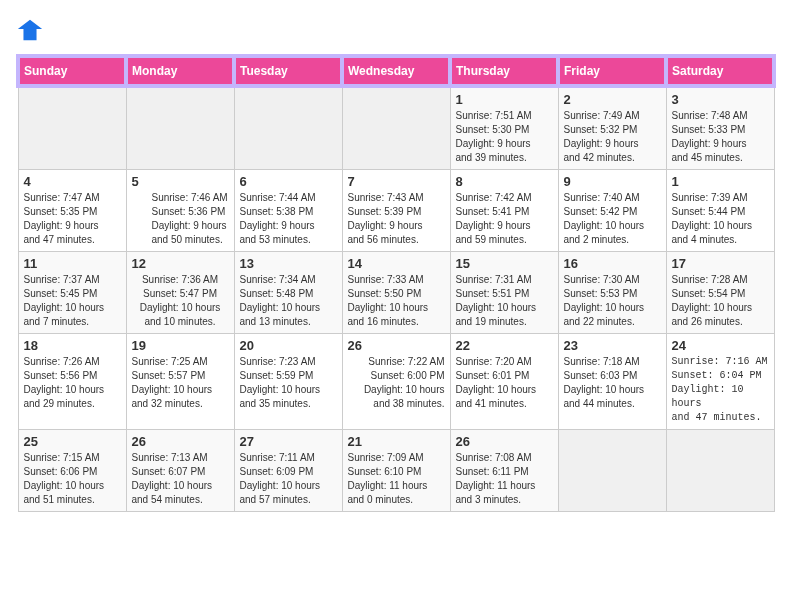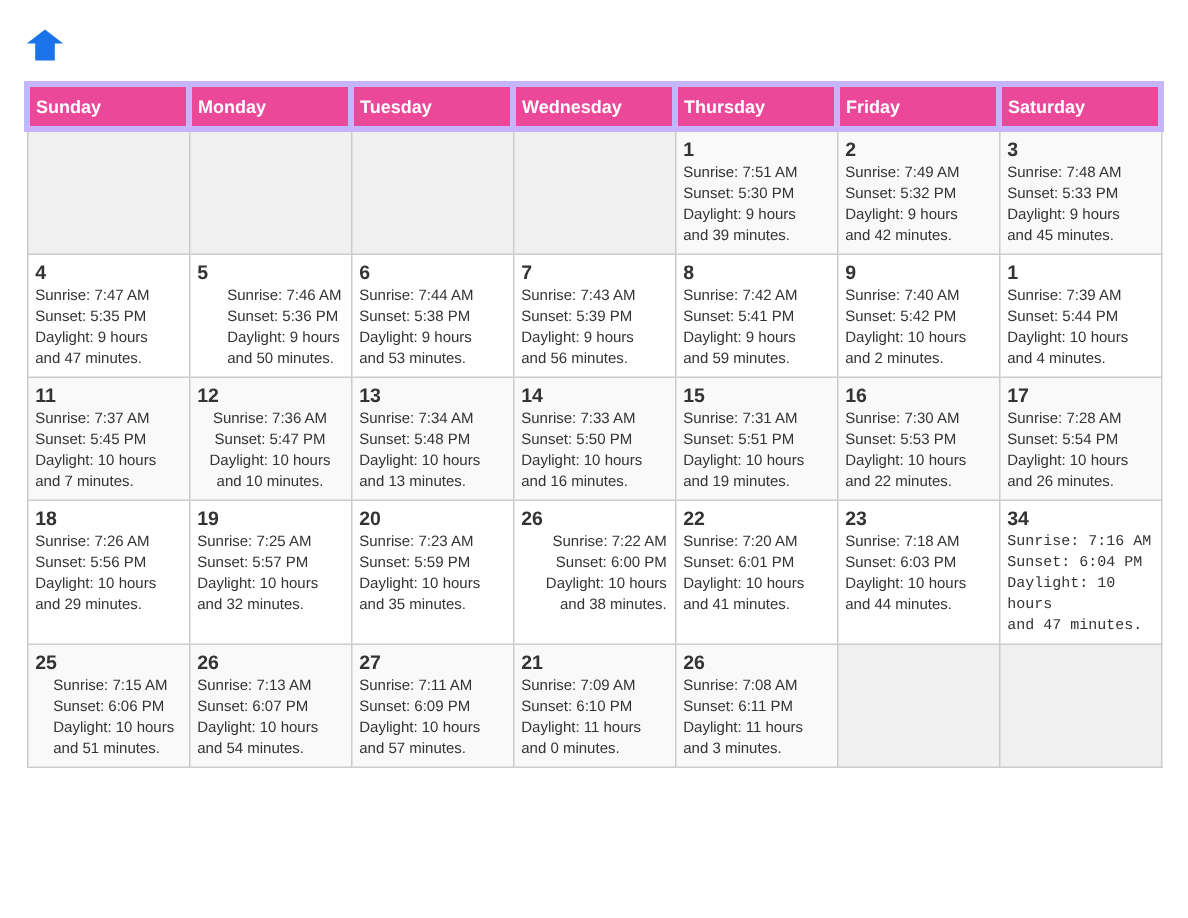"34" span.day-number { text: 34 -> 24 }
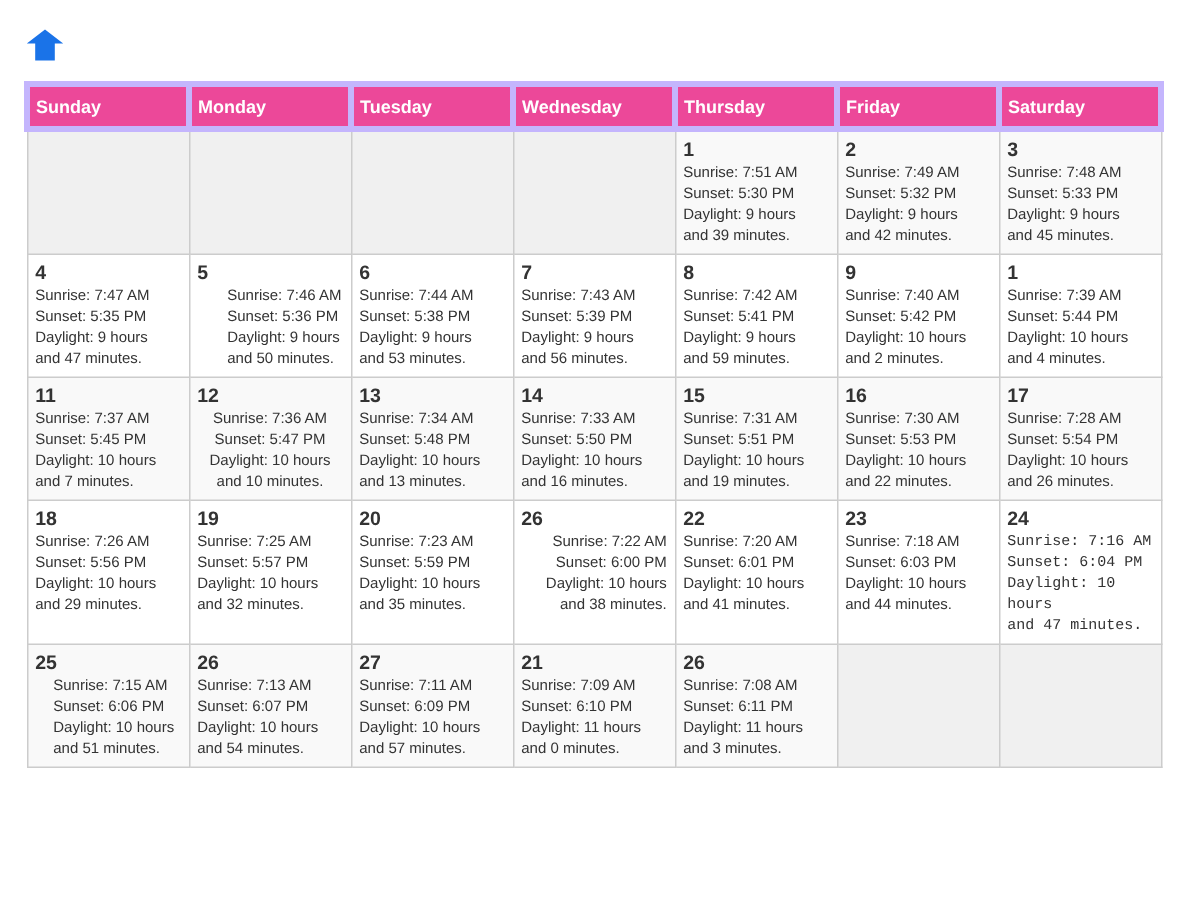"Sunrise: 7:15 AM" div.day-info { margin-left: 12px -> none }
